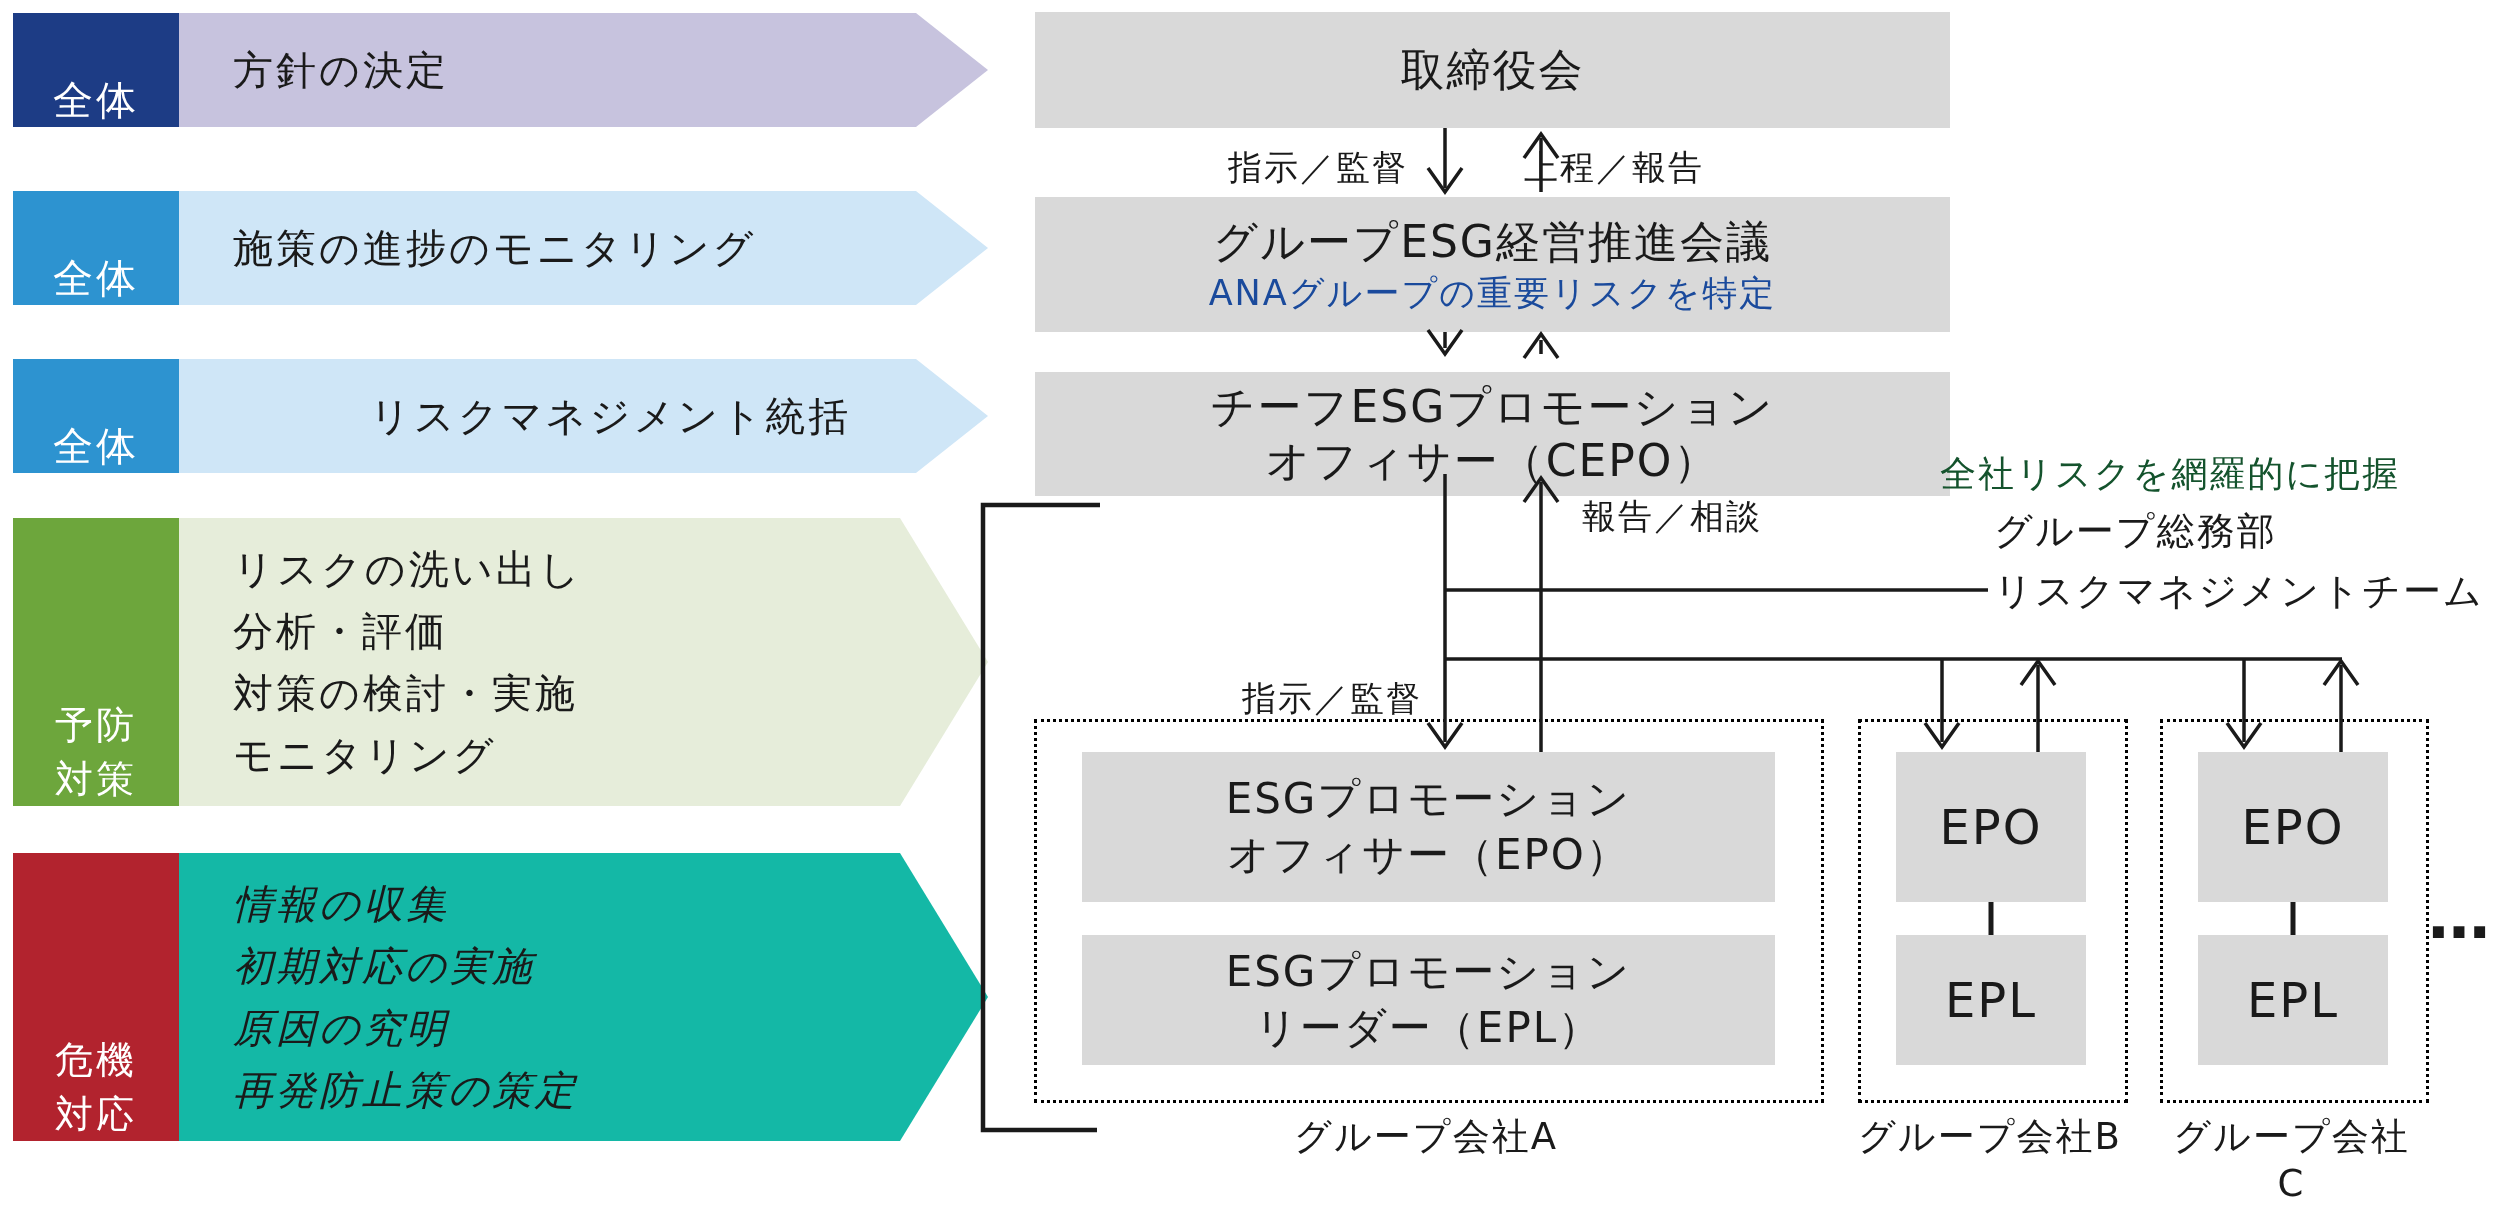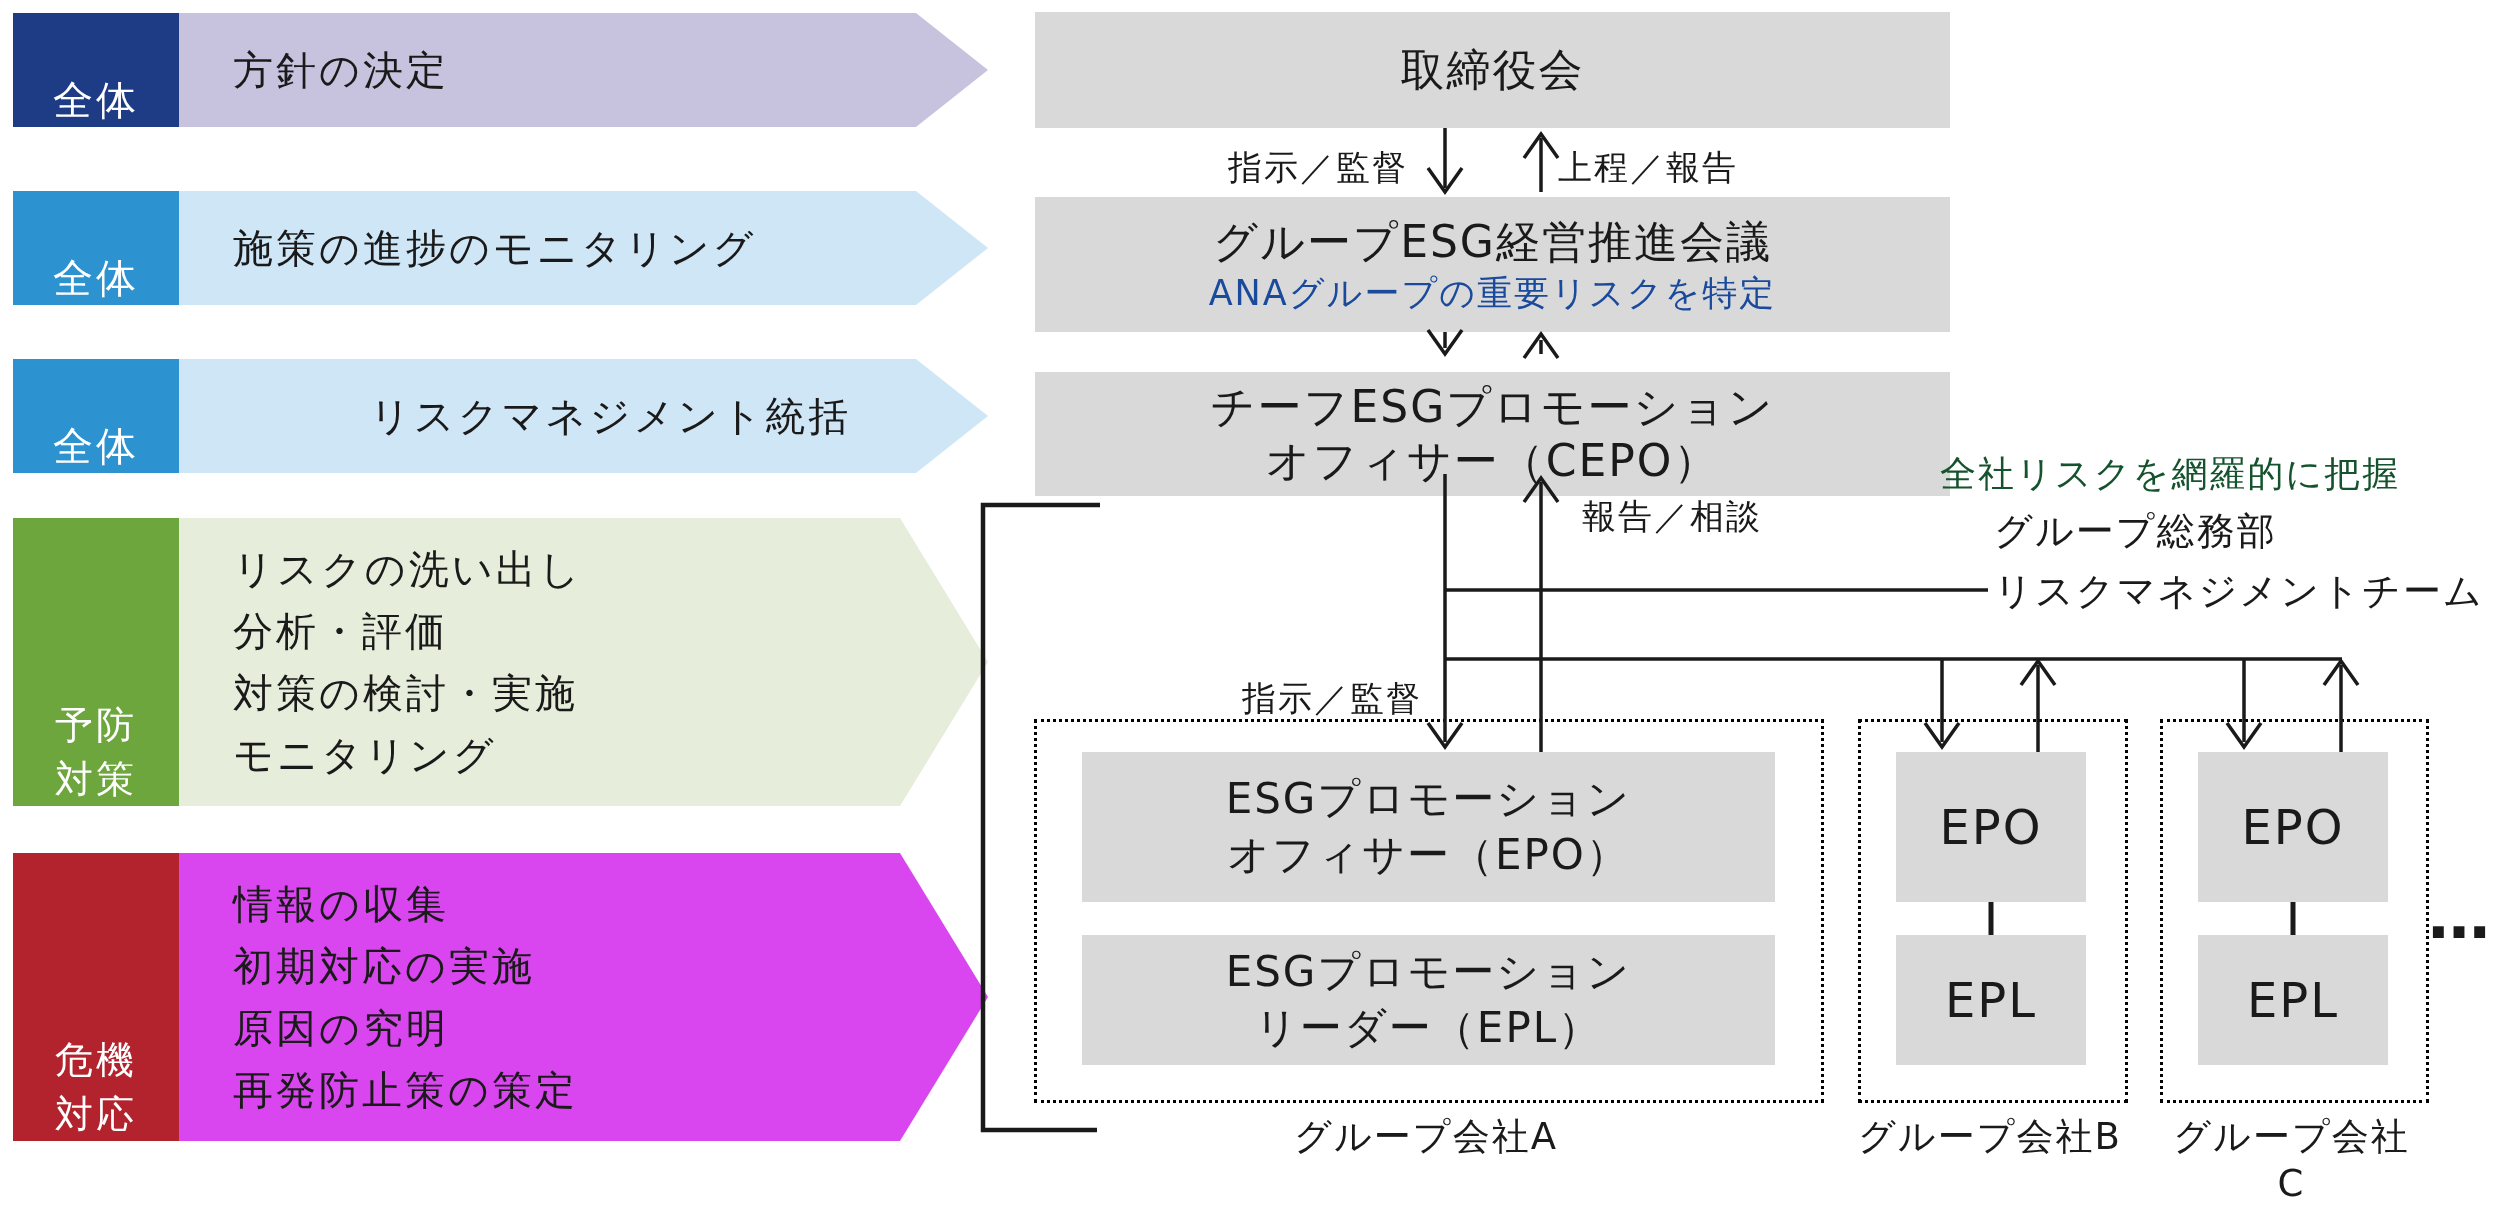"上程／報告" div.lbl { left: 1558px -> 1524px }
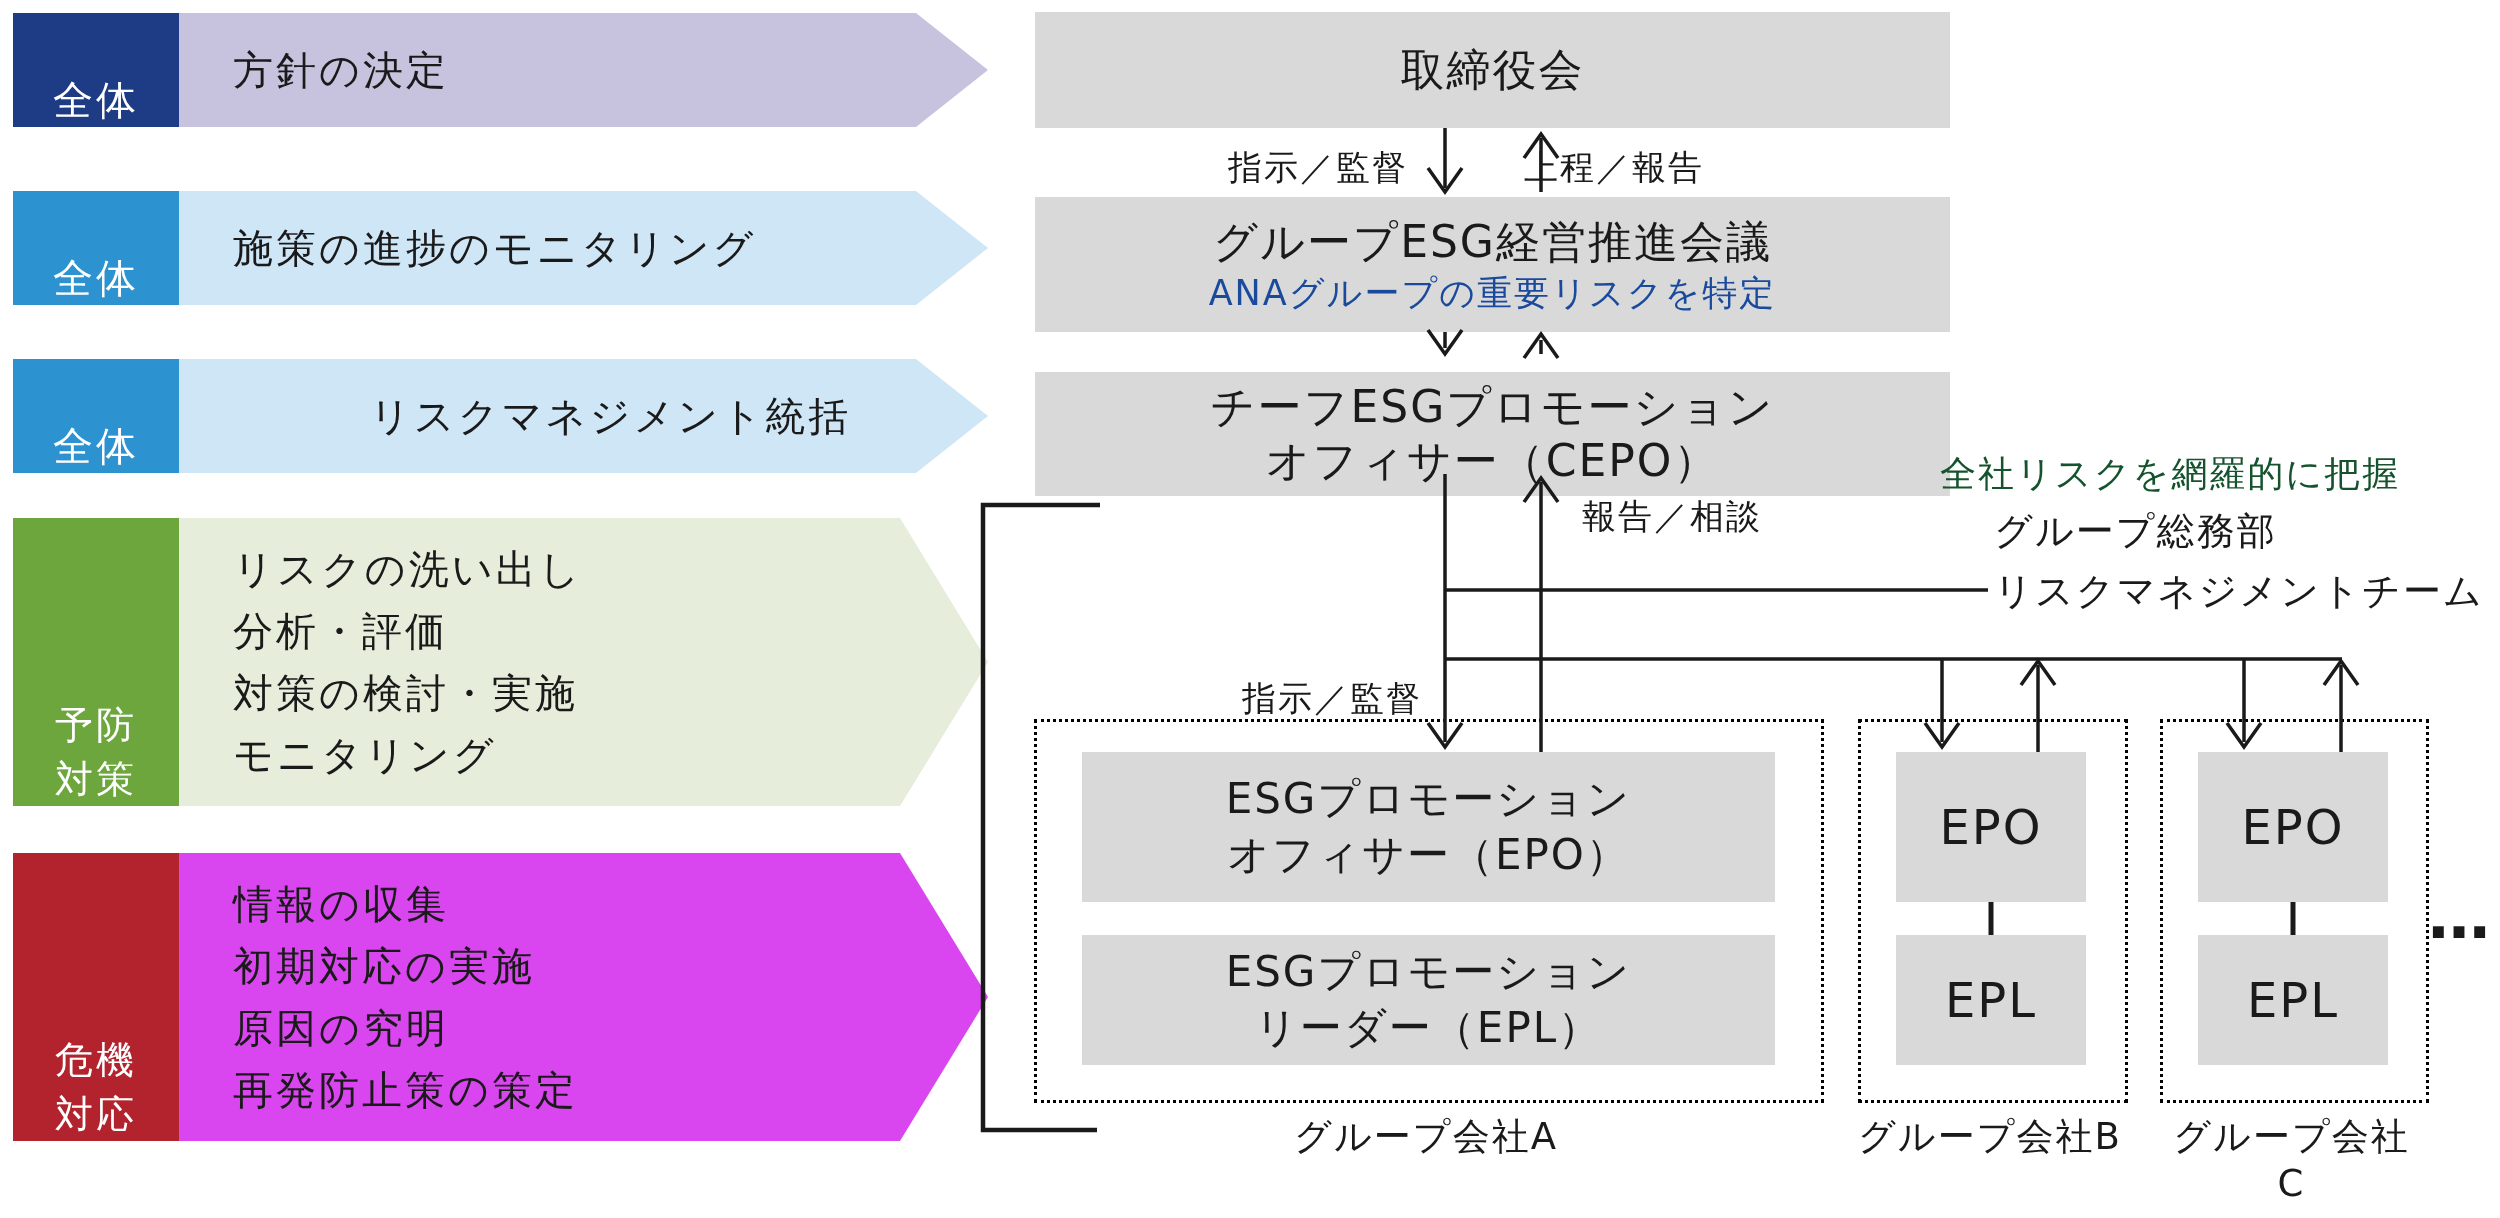"情報の収集" div.bbody { background: #d946ef -> #14b8a6; font-style: none -> italic }
